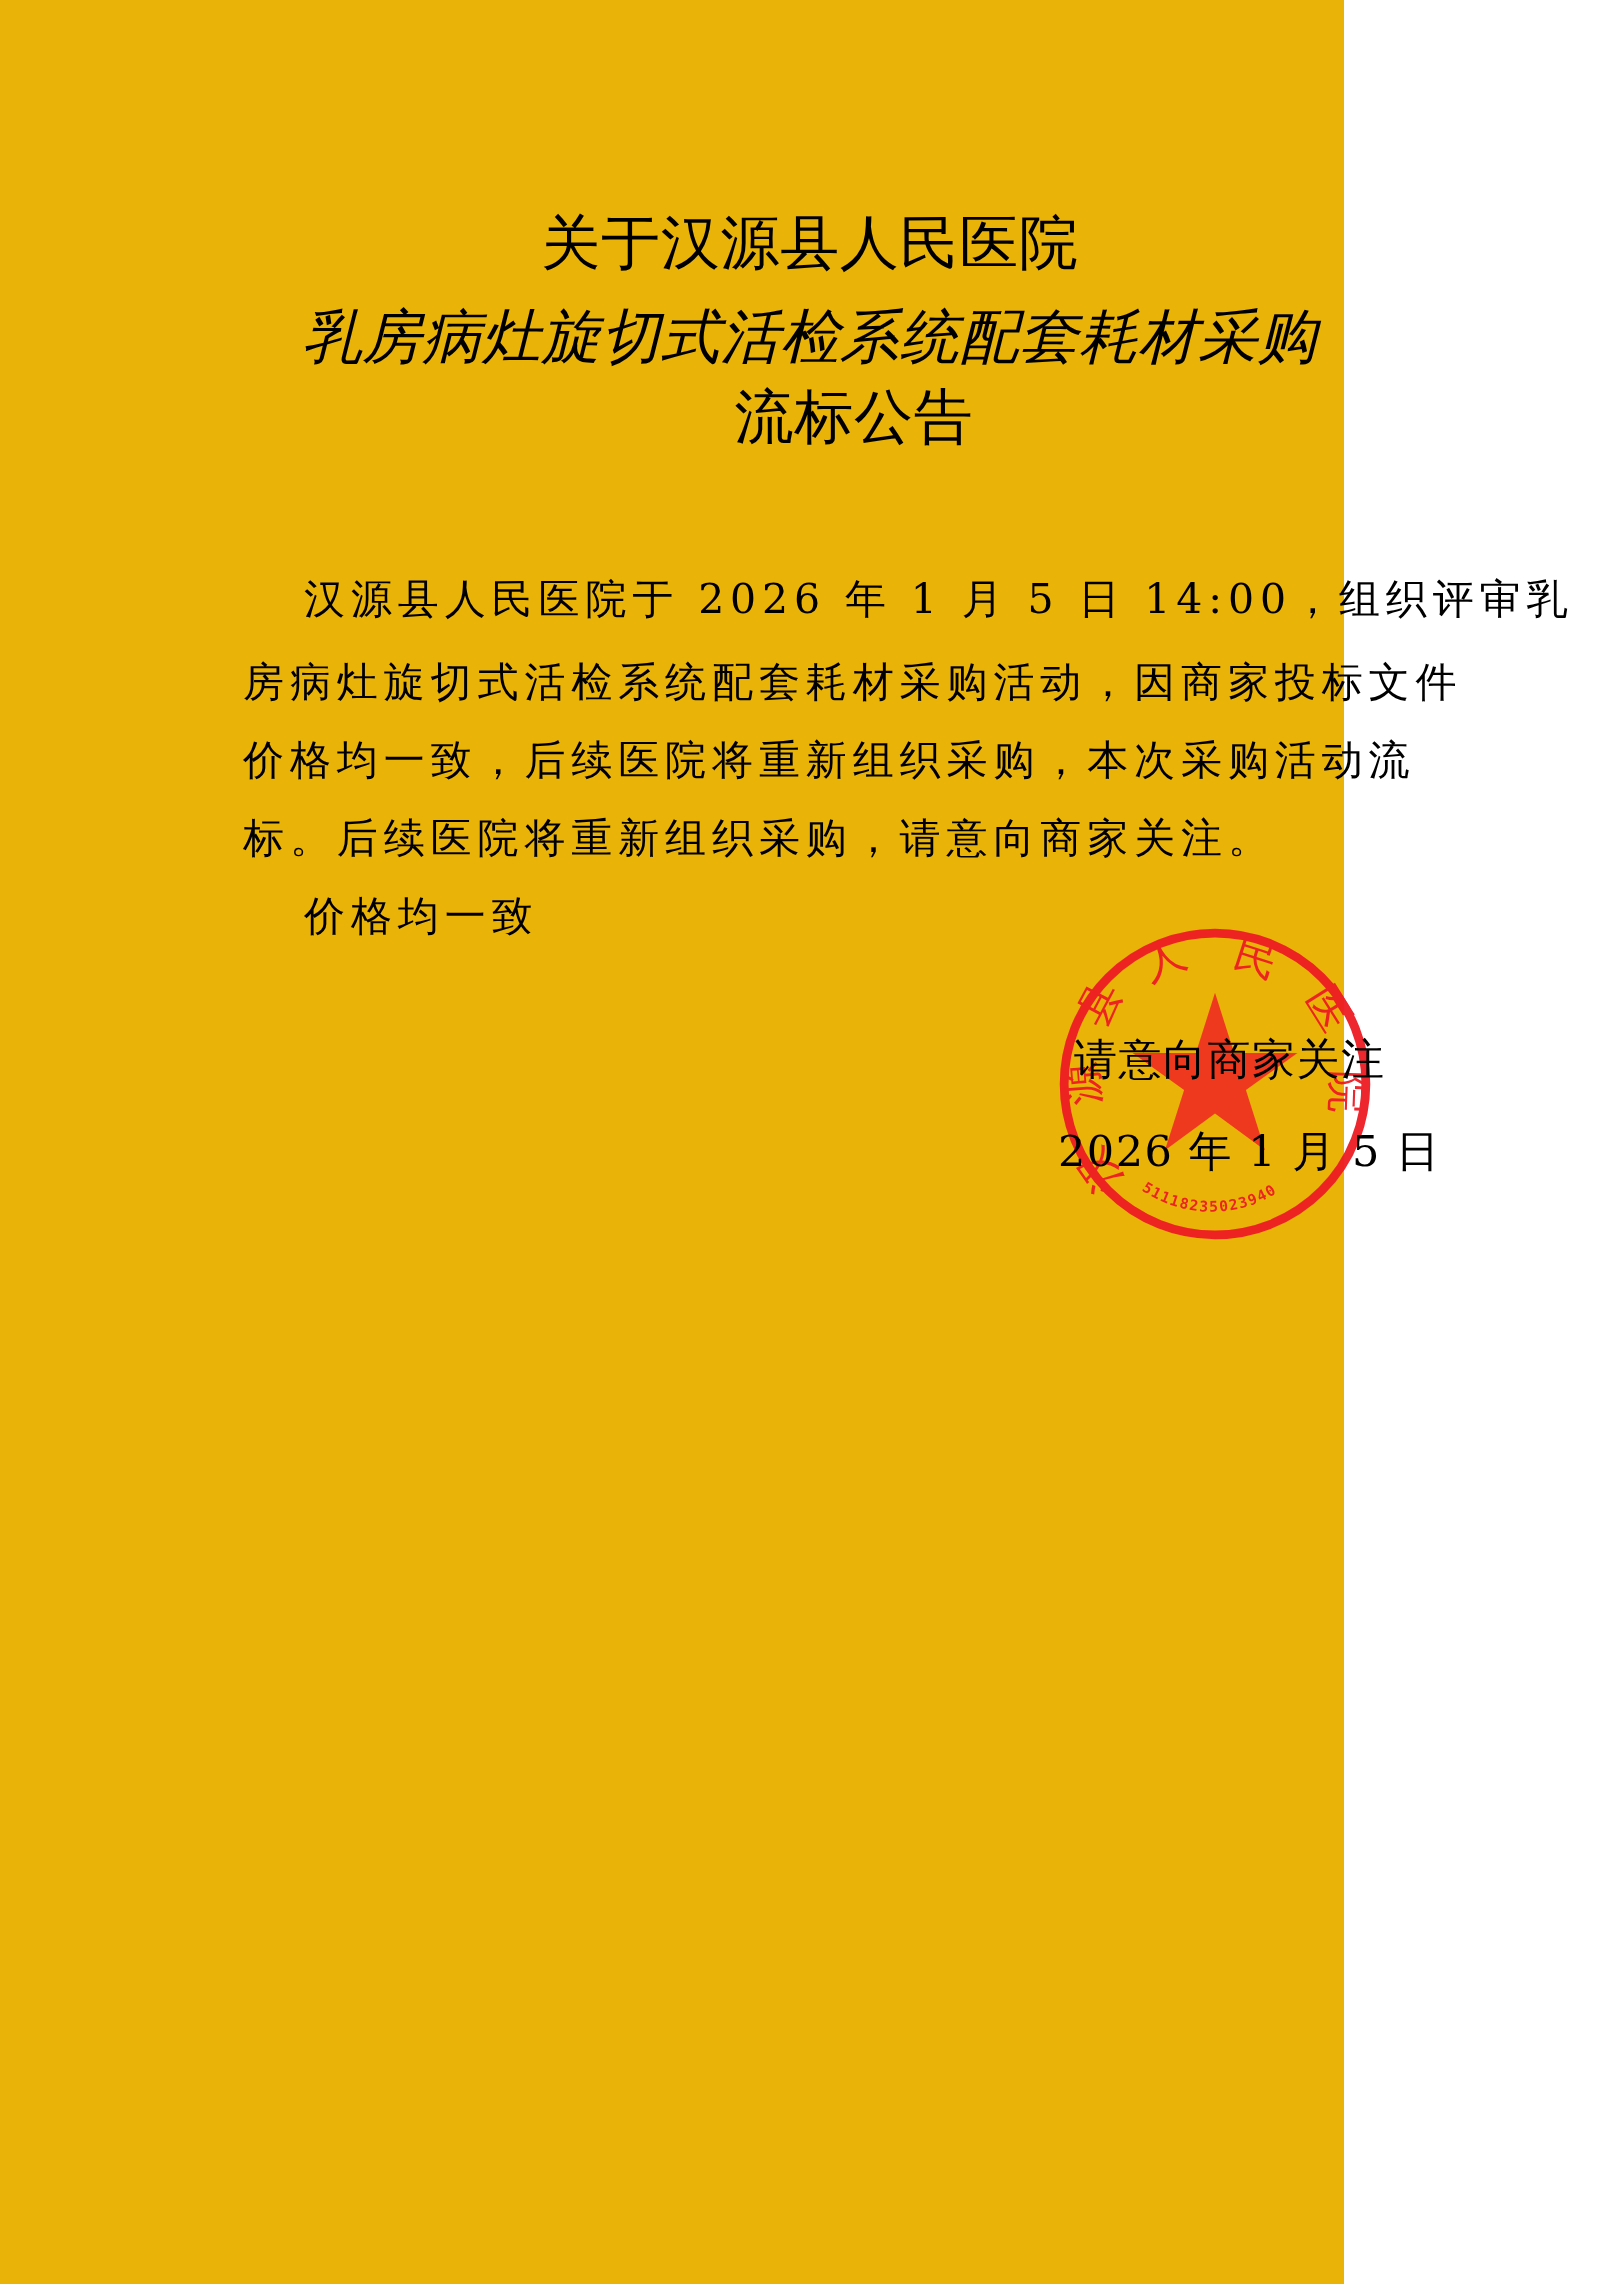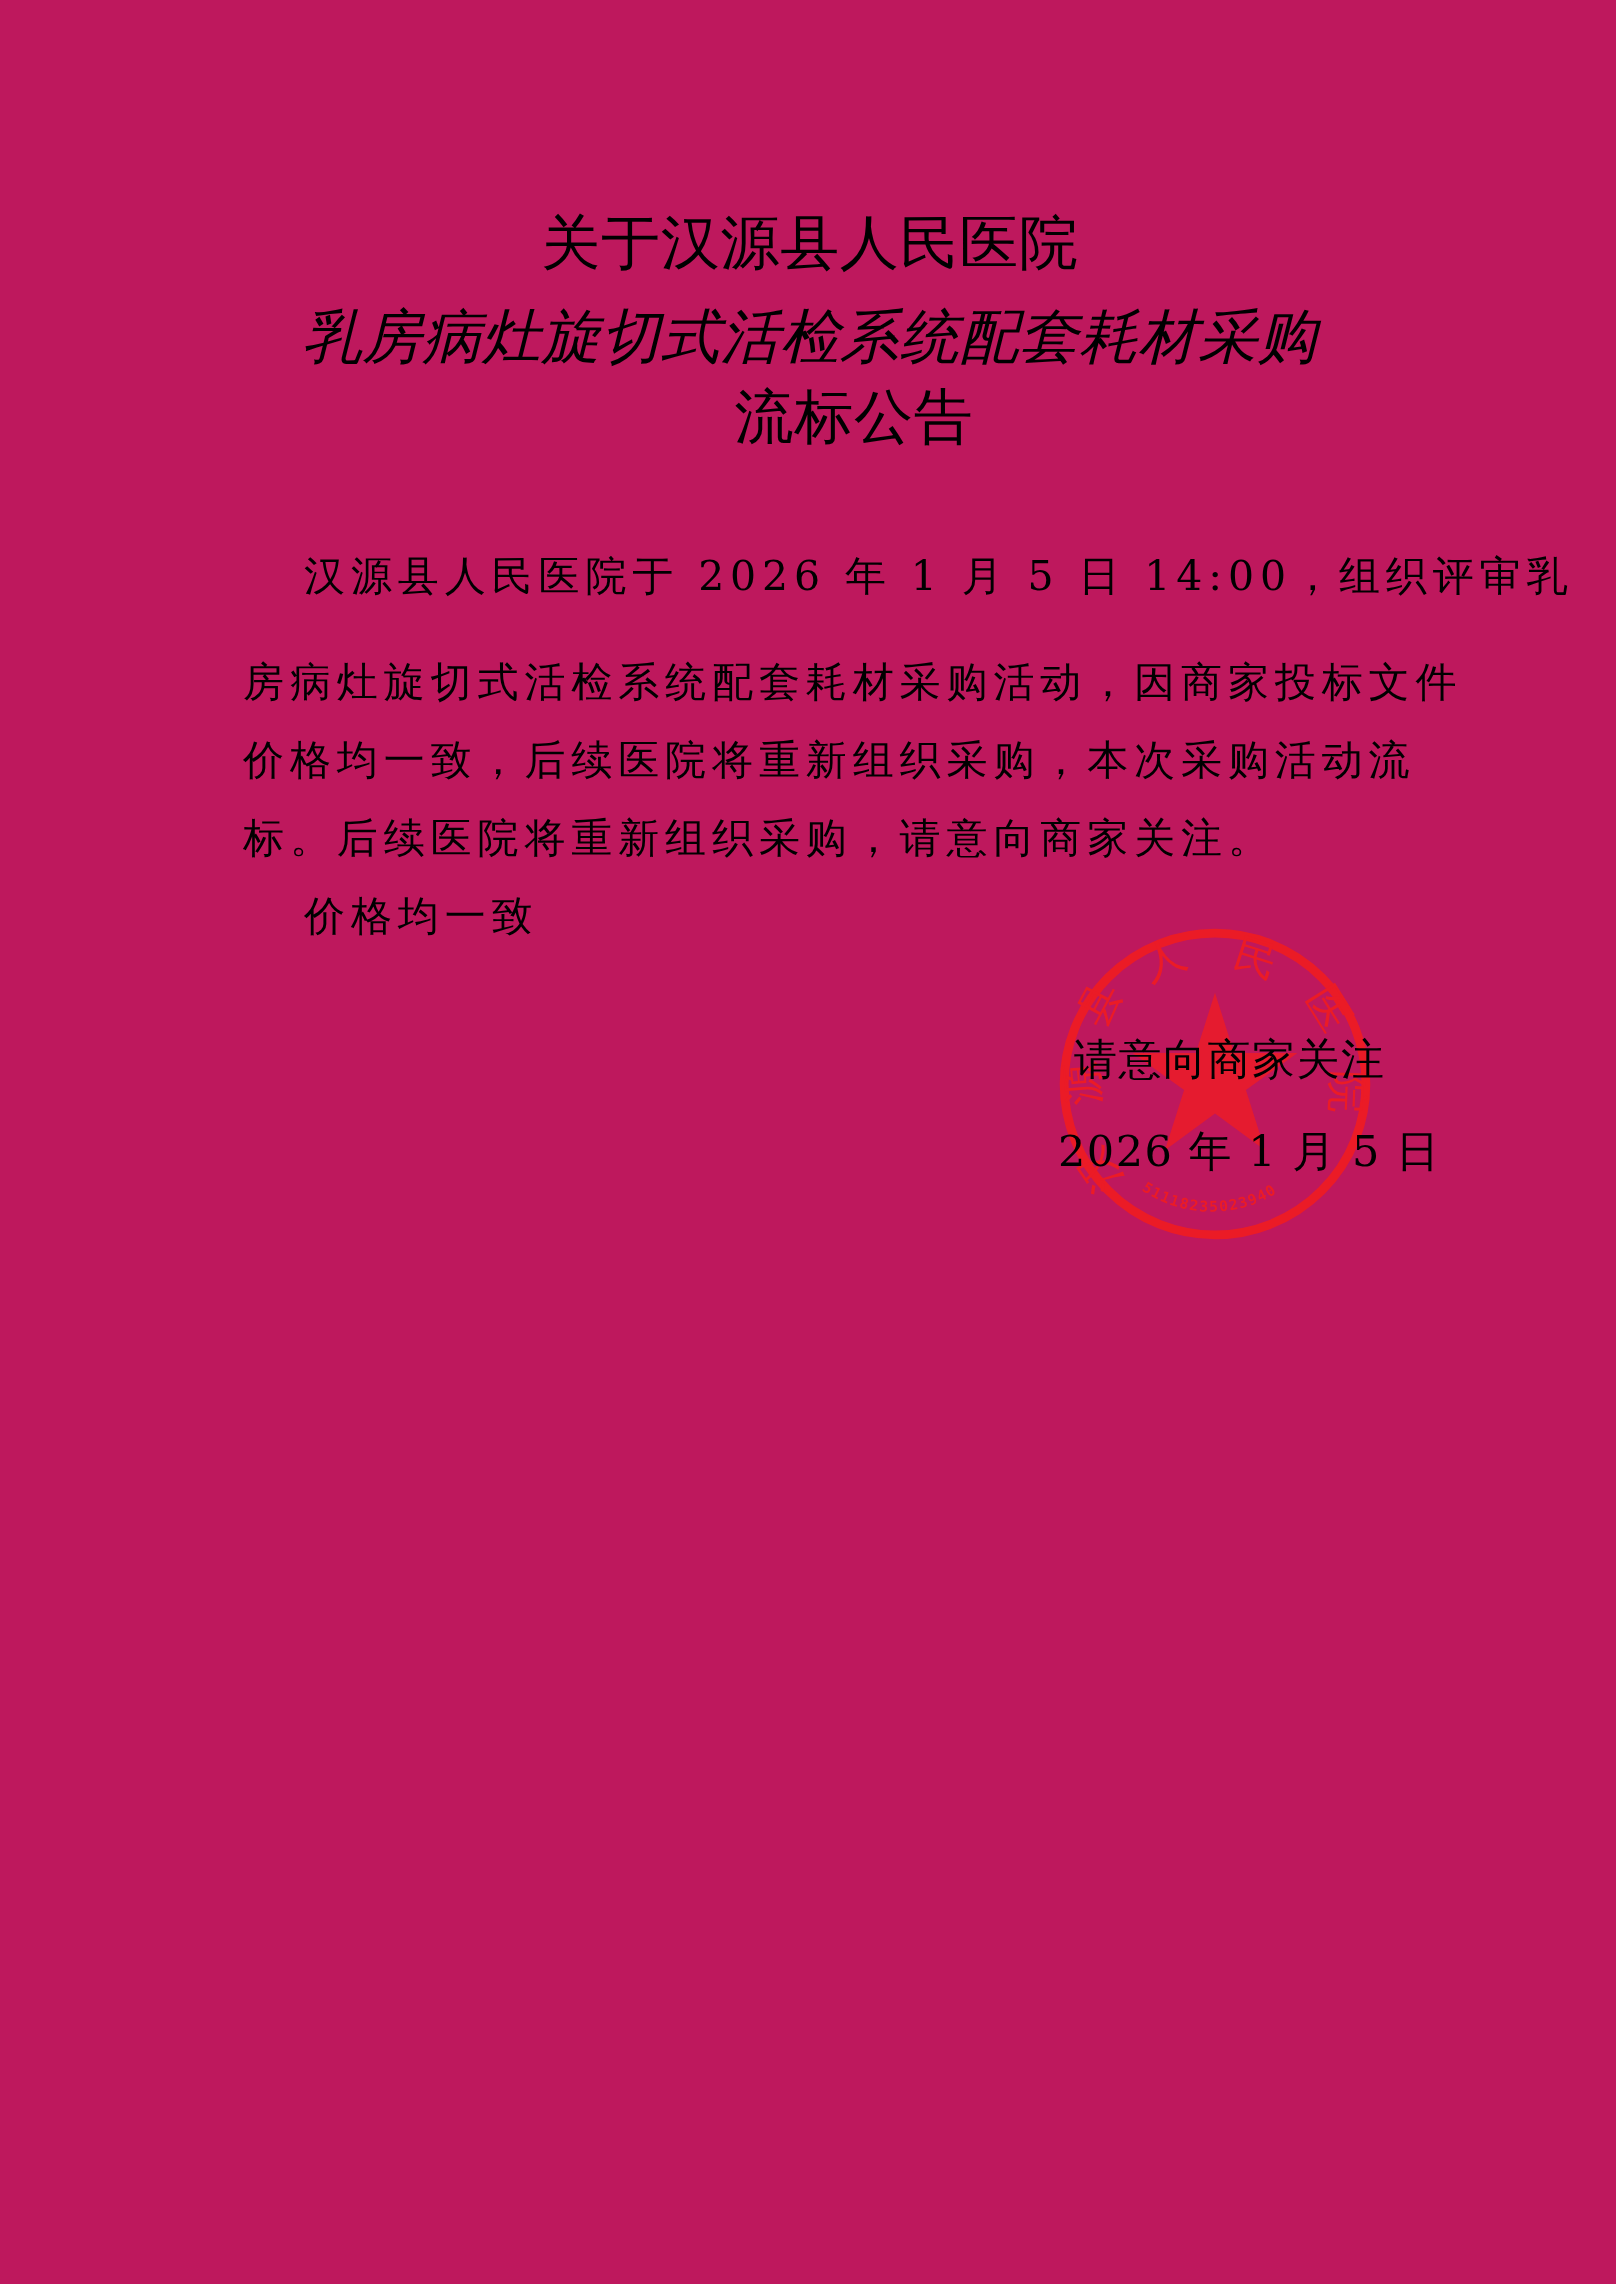"关于汉源县人民医院" .page { background: #be185d -> #eab308; width: 1616px -> 1344px }
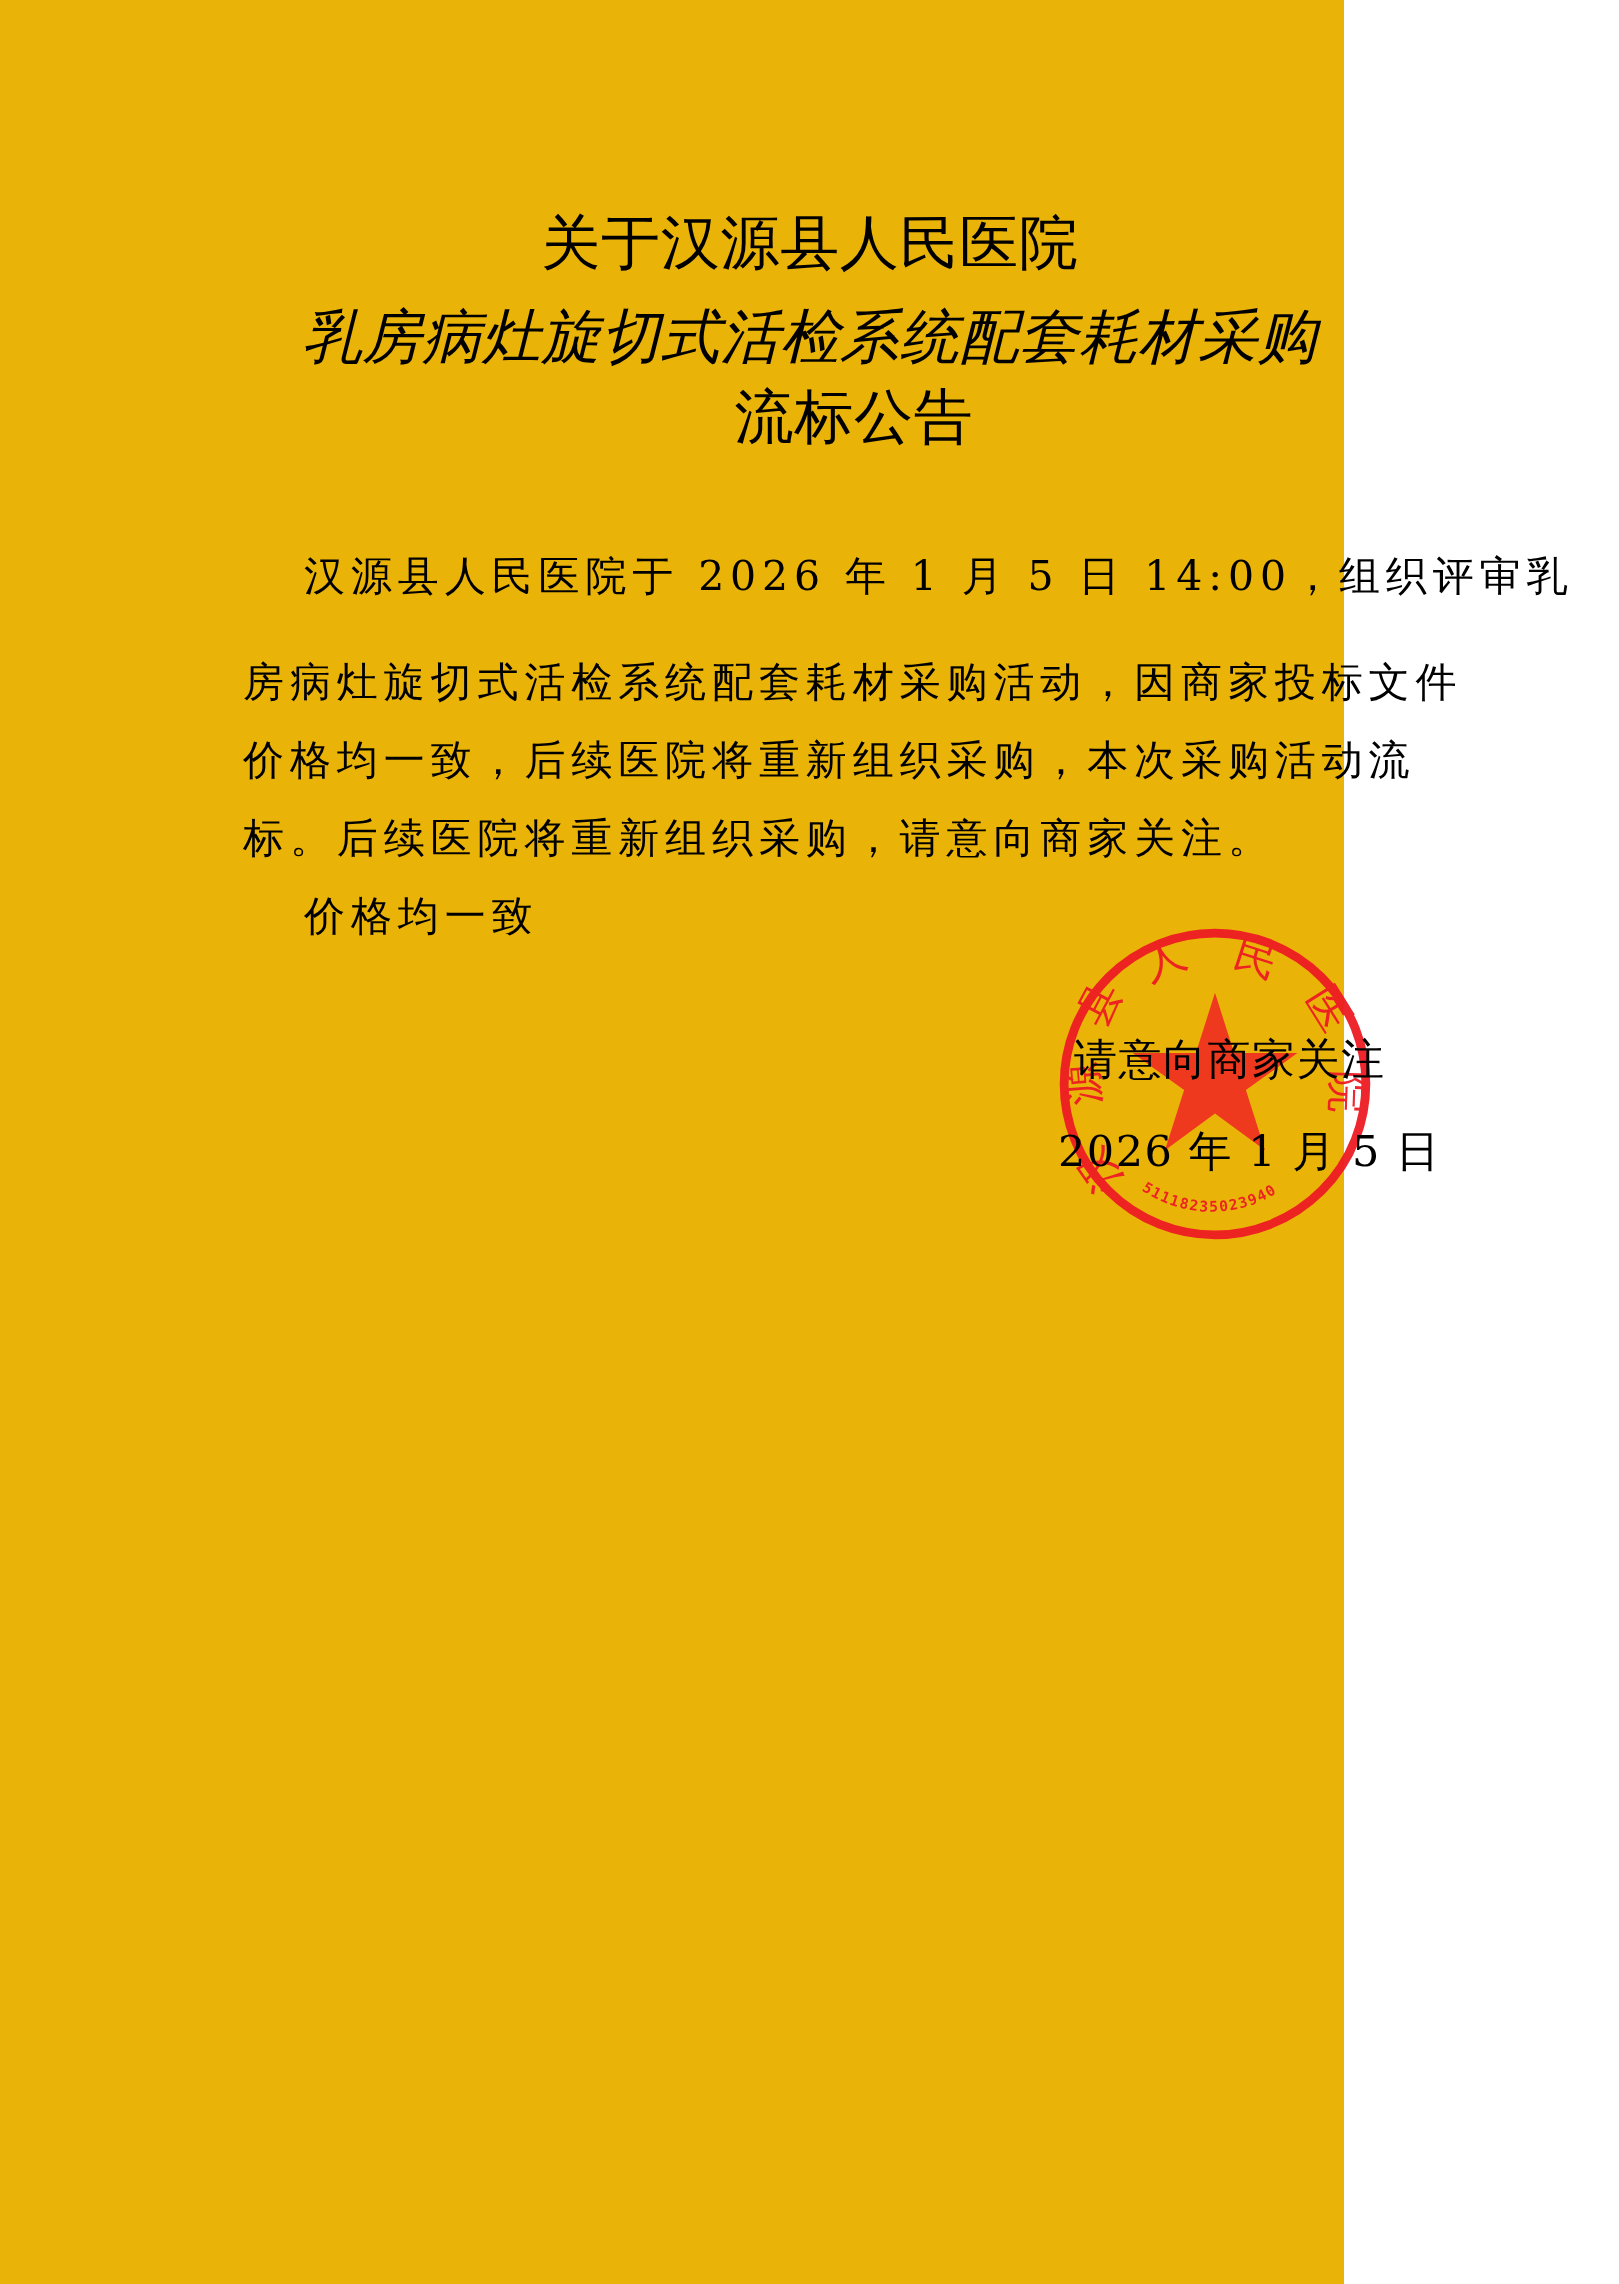"汉源县人民医院于 2026 年 1 月" div.body-line { top: 553px -> 576px }
